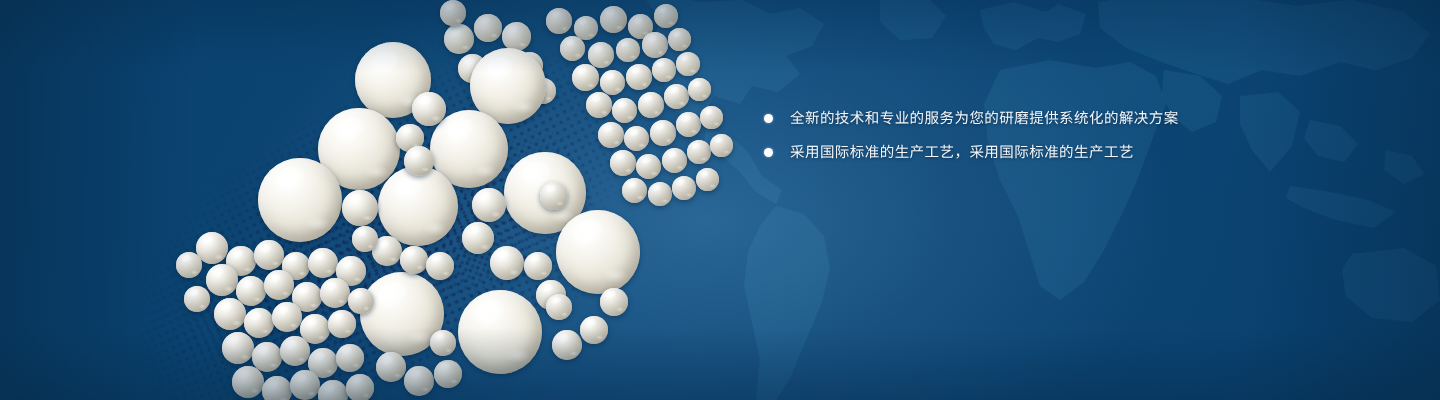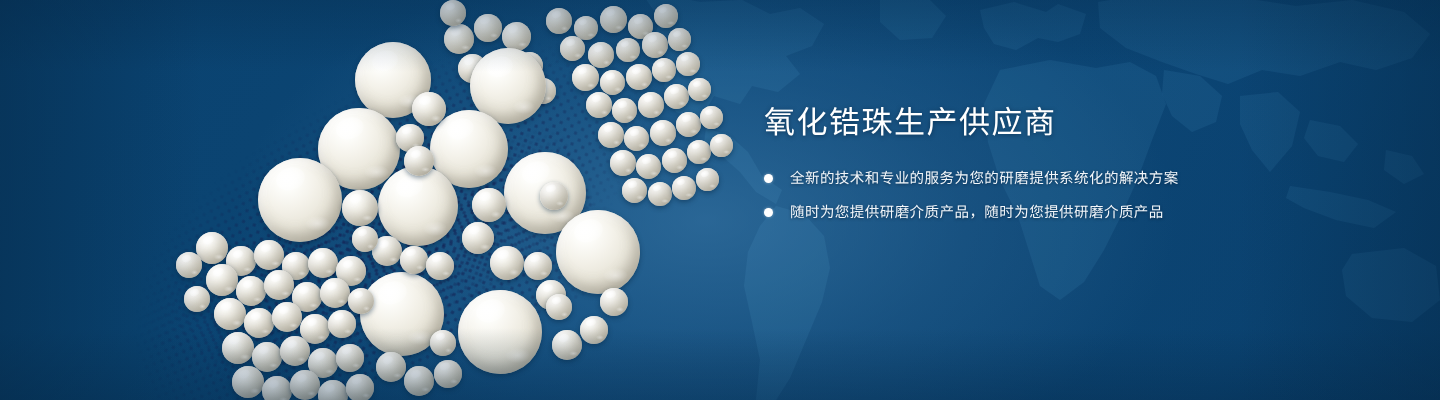"氧化锆珠生产供应商" h1.headline { html: <h1>氧化锆珠生产供应商</h1> -> none }
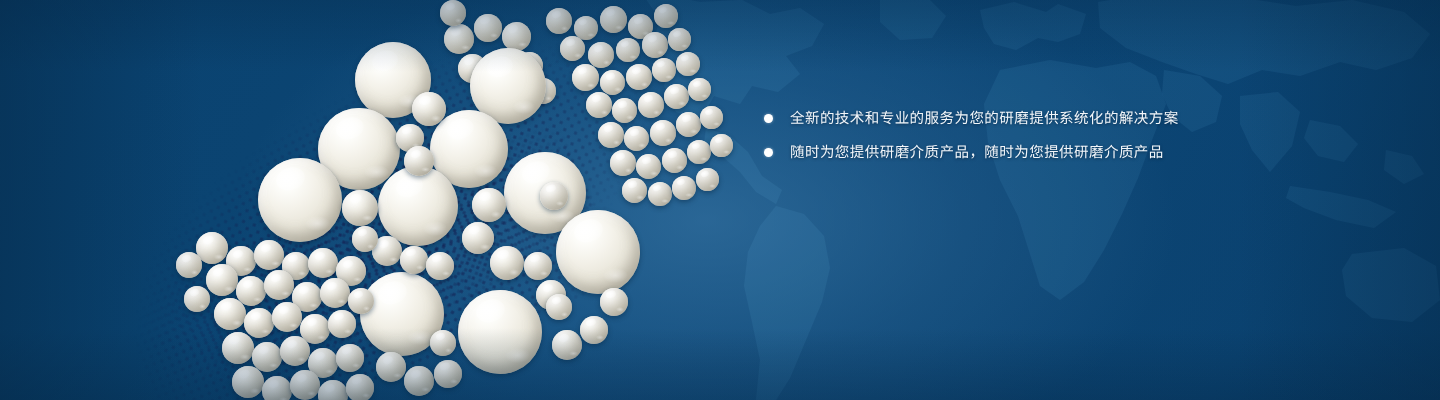"随时为您提供研磨介质产品，随时为您提供研磨介质产品" span.bullet-text { text: 随时为您提供研磨介质产品，随时为您提供研磨介质产品 -> 采用国际标准的生产工艺，采用国际标准的生产工艺 }
